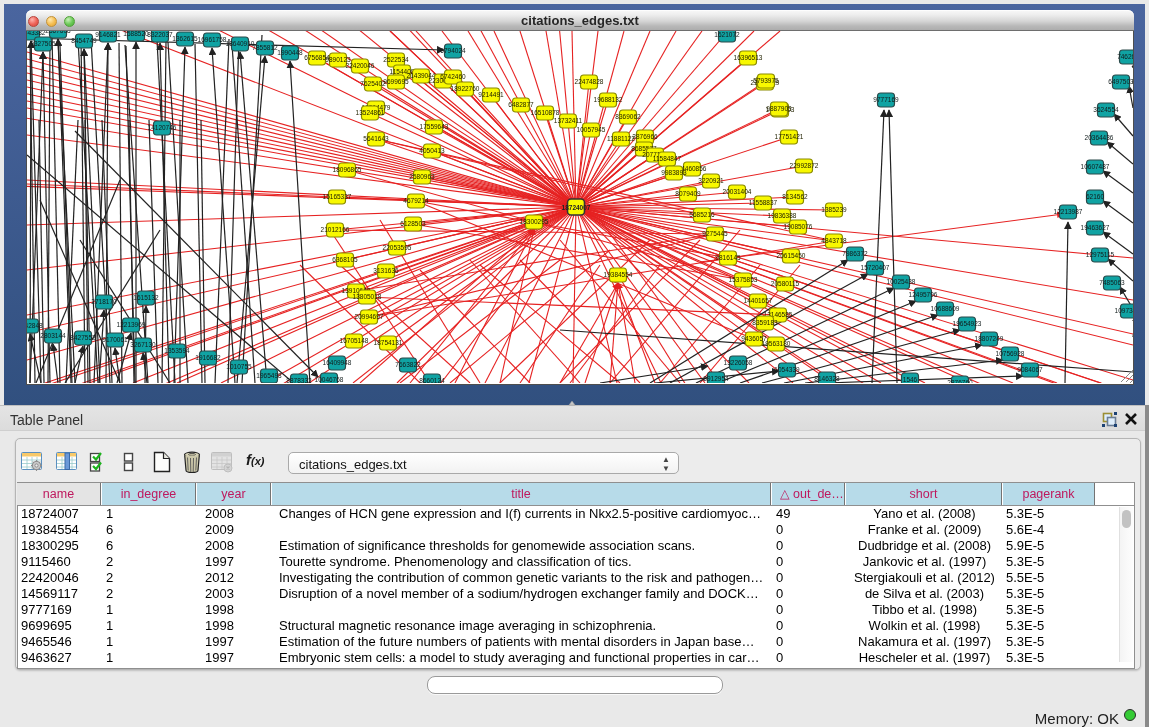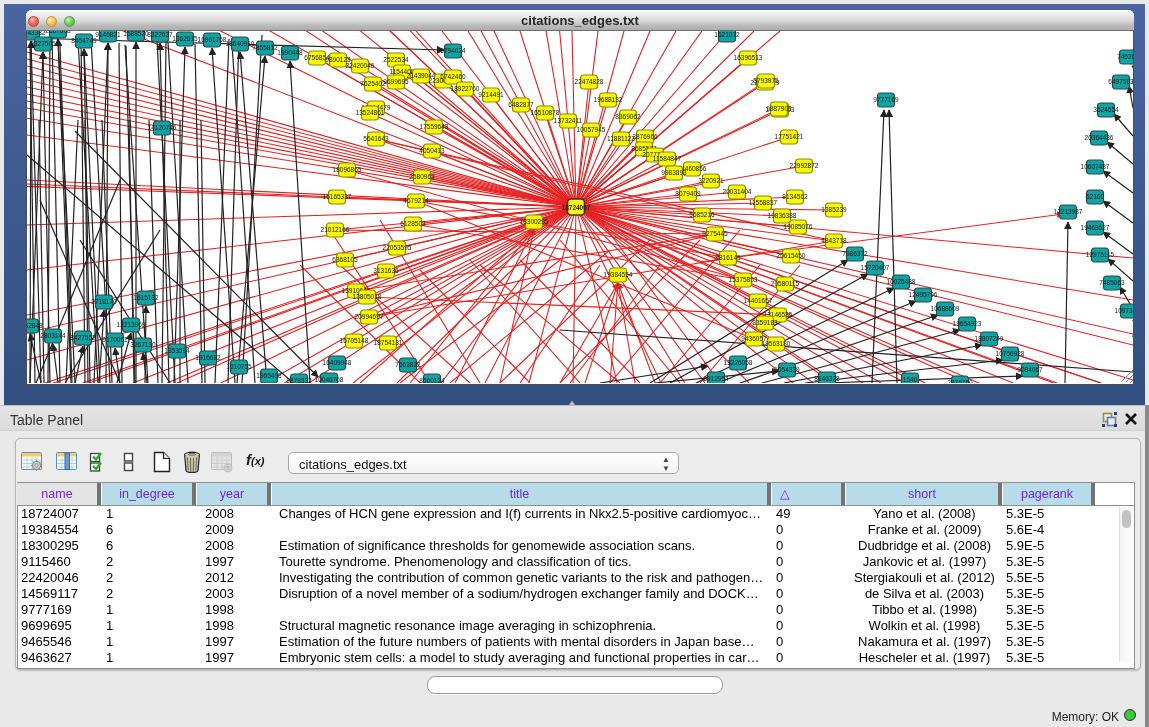"name" .hcell { border-right: 4px solid #737373 -> 1px solid #737373; color: #6d28d9 -> #be185d }
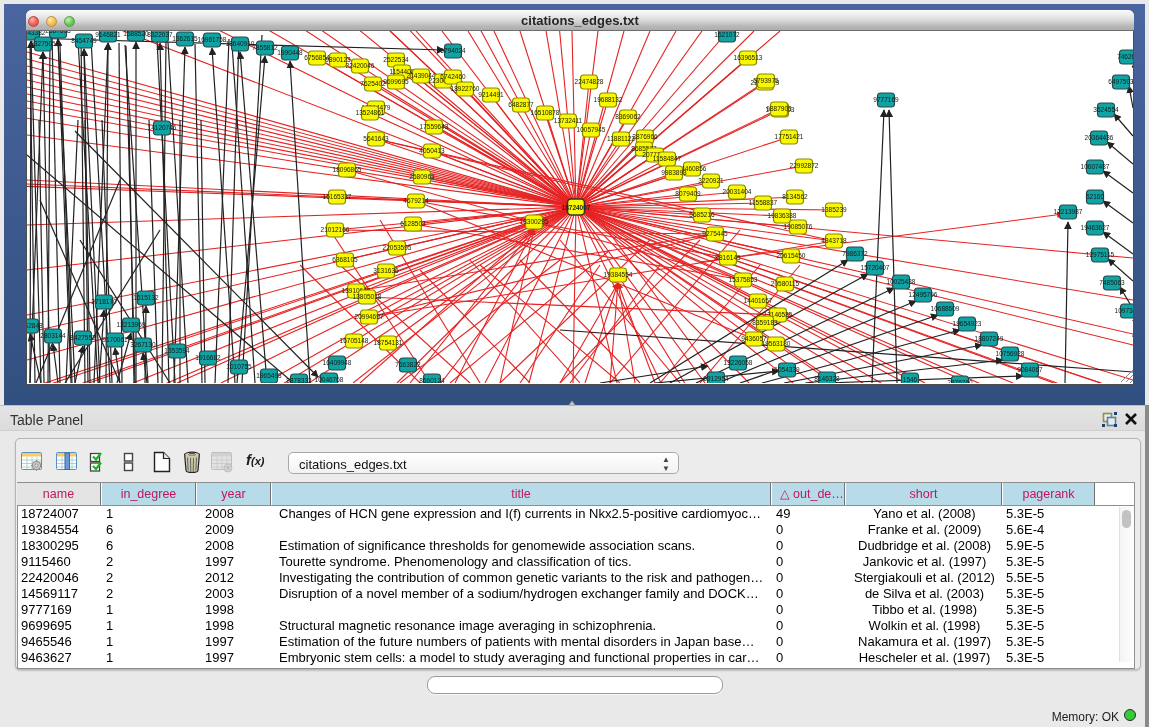"Memory: OK" #memok { font-size: 12px -> 15px }
